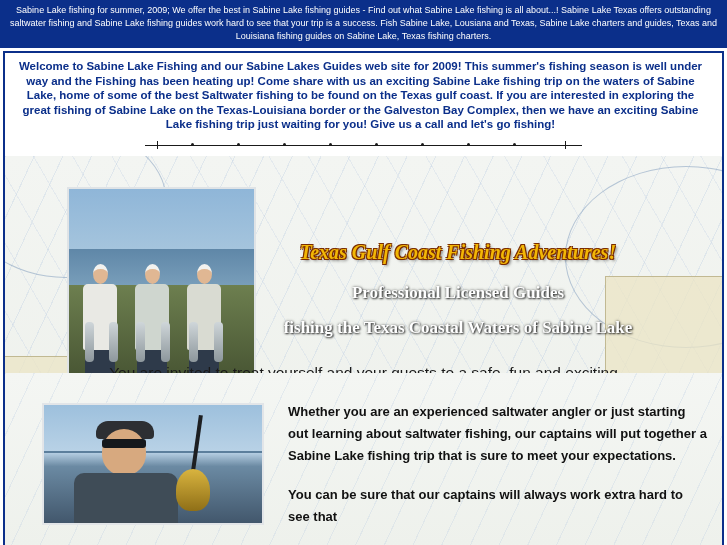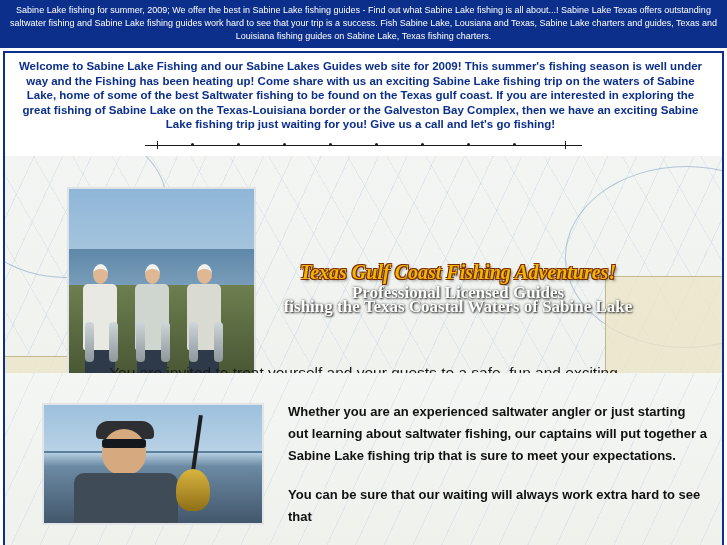"Texas Gulf Coast Fishing Adventures!" .title-sub { top: 104px -> 84px }
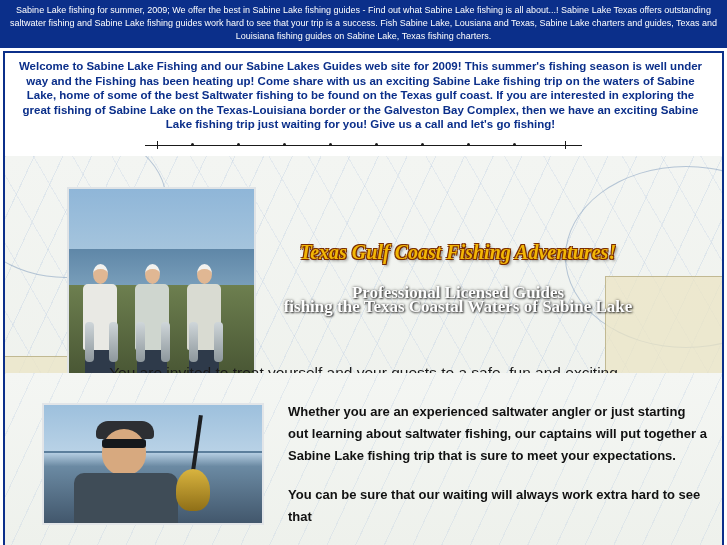"fishing the Texas Coastal Waters" .title-line4 { top: 140px -> 161px }
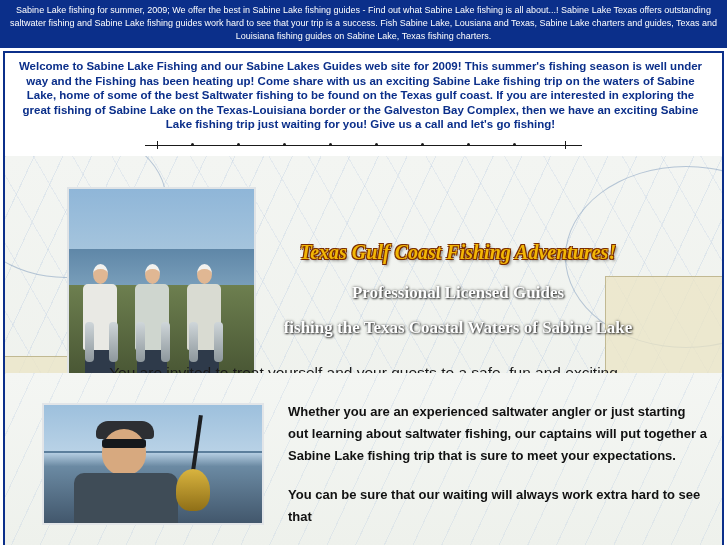"You can be sure that" p { text: waiting -> captains }
